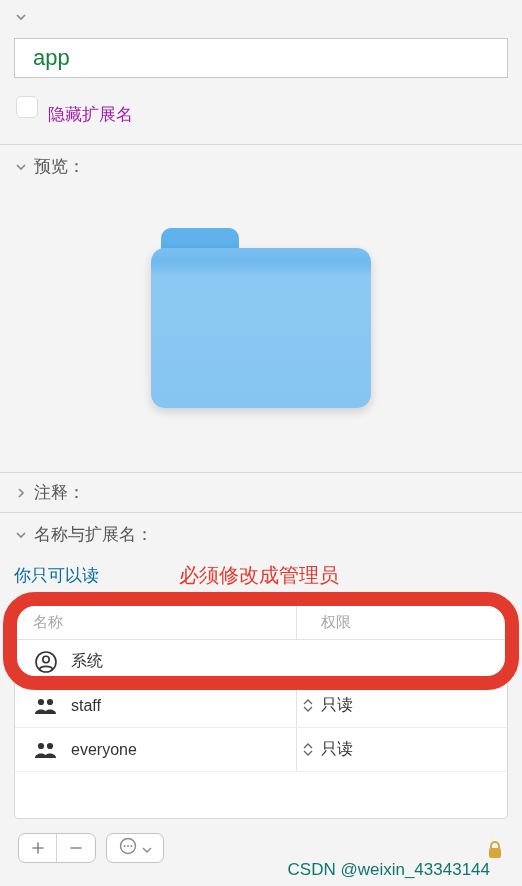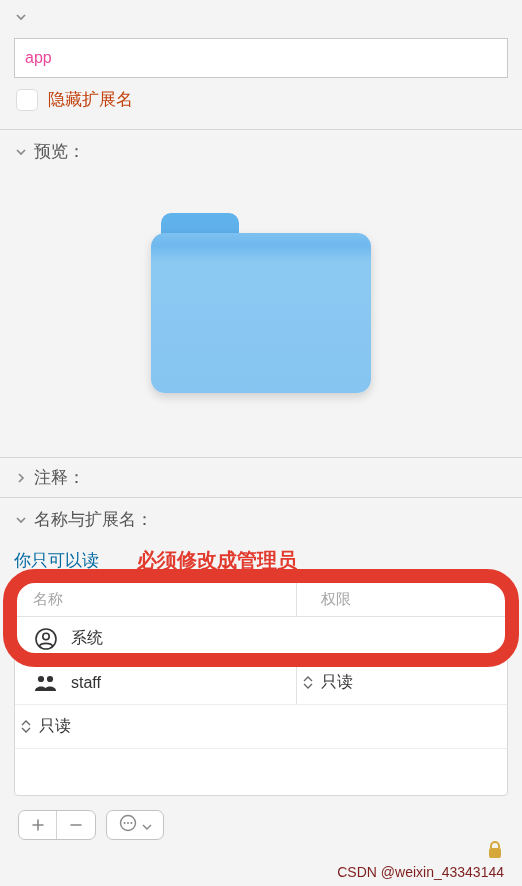"app" .input-box { color: #ec4899 -> #15803d; font-size: 16px -> 22px; padding: 6px 10px -> 6px 18px }
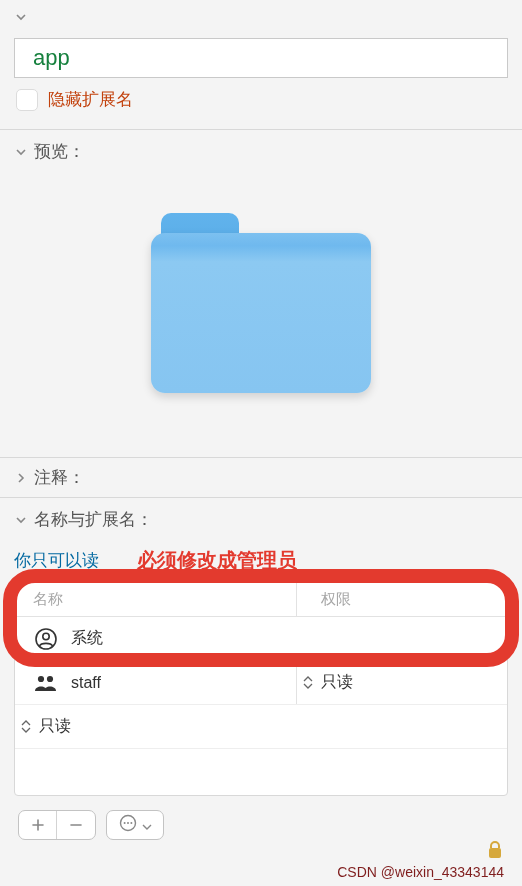"隐藏扩展名" .checkbox-label { color: #c2410c -> #a21caf; margin-top: none -> 15px }
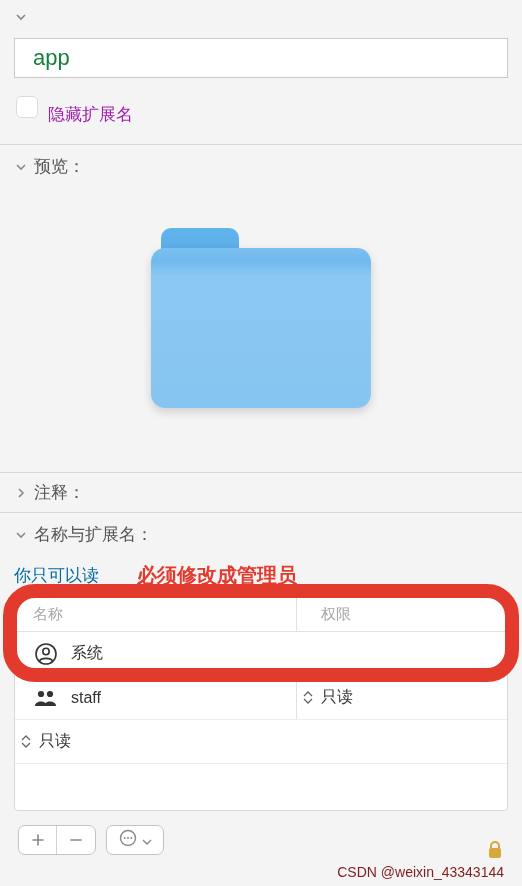"必须修改成管理员" .perms-note { font-weight: bold -> none; margin-left: 38px -> 80px }
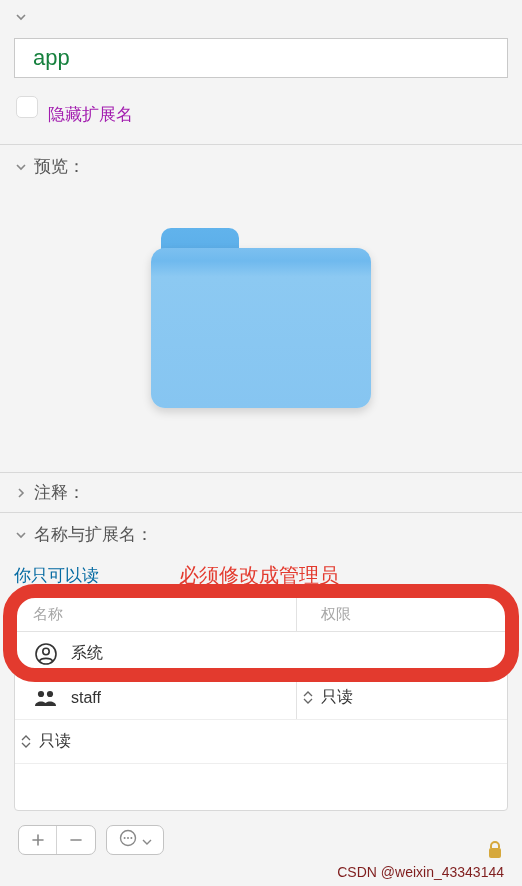"名称" .table-wrap { margin-top: 8px -> 16px }
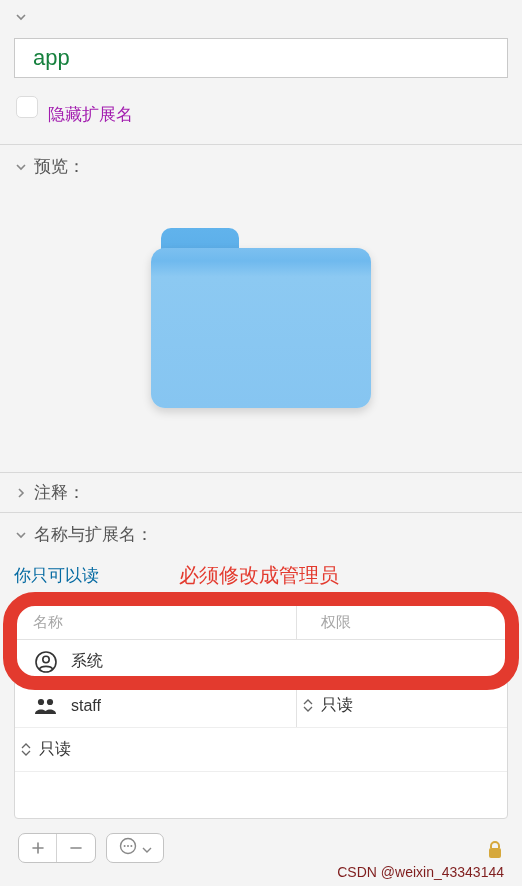"everyone" div.col-name { html: none -> <div> <span> <svg> <circle></circle> <circle></circle> <path></path> <path></path> </svg> </span> <span>everyone</span> </div> }
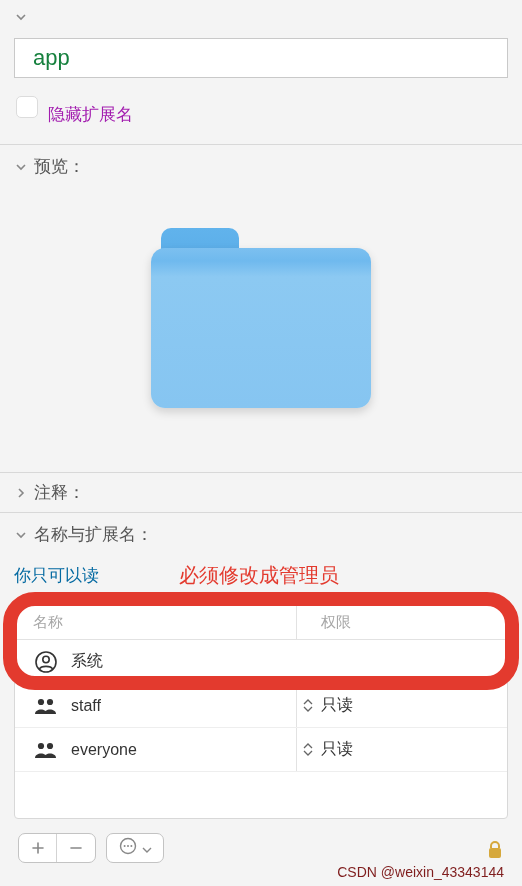"CSDN @weixin_43343144" .watermark { color: #7f1d1d -> #0f766e; font-size: 14px -> 17px; right: 18px -> 32px }
